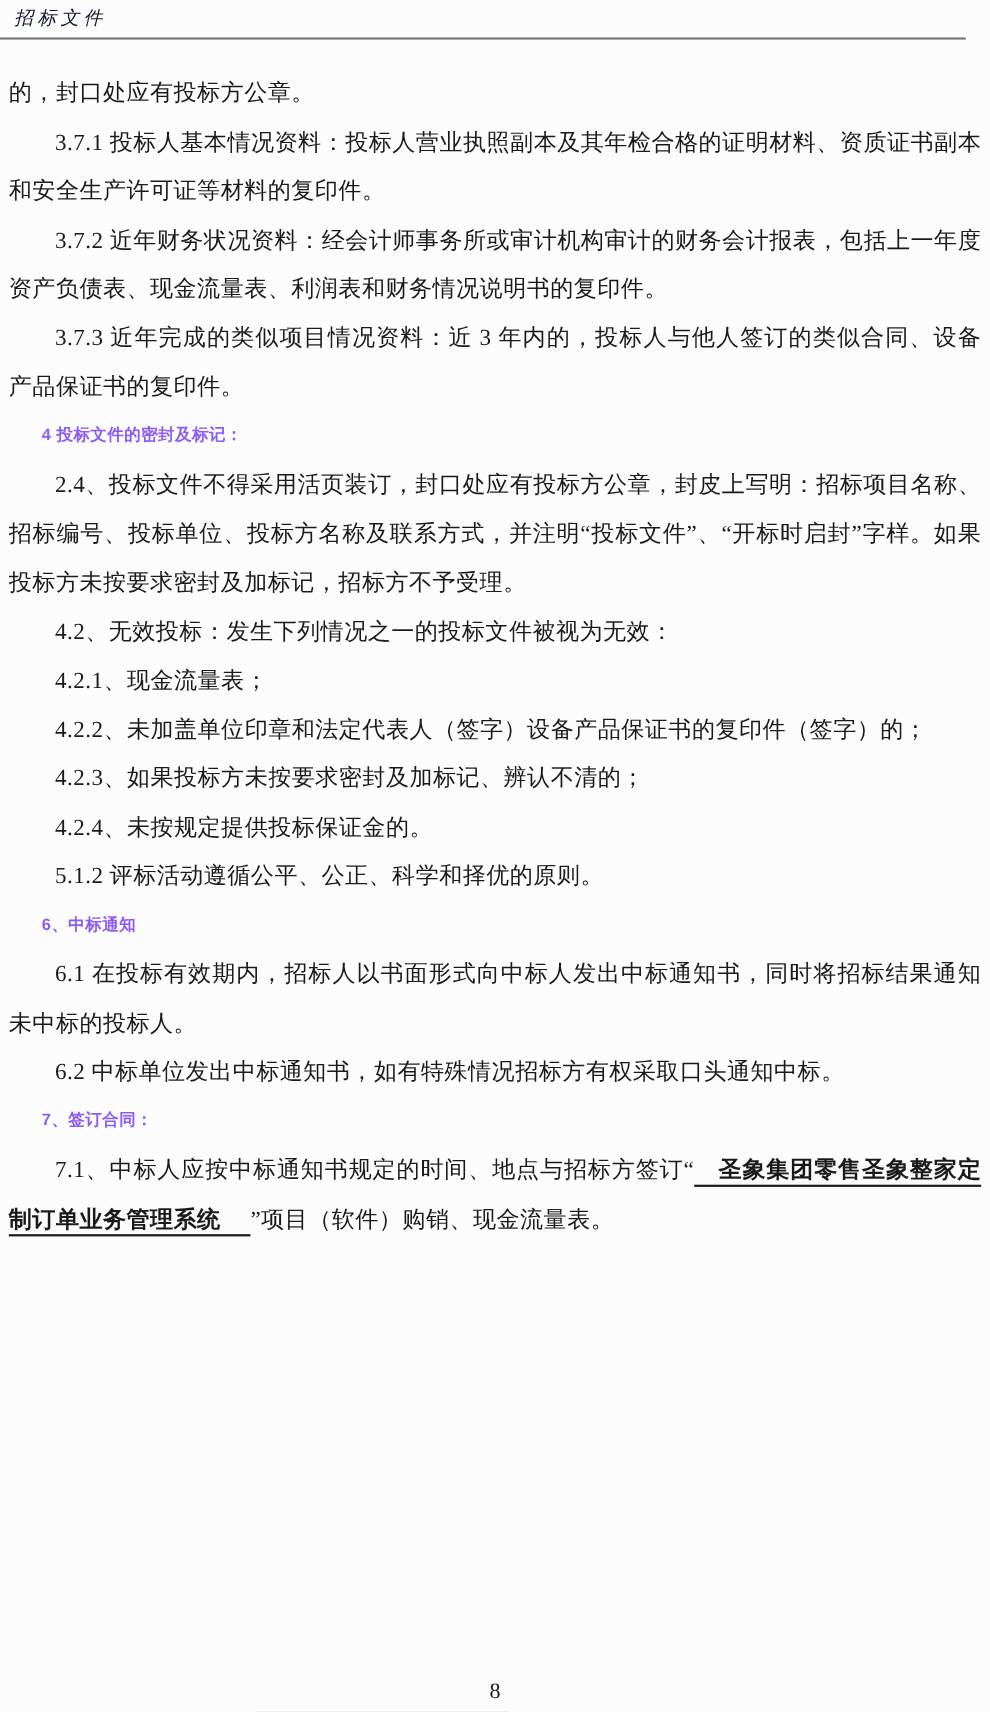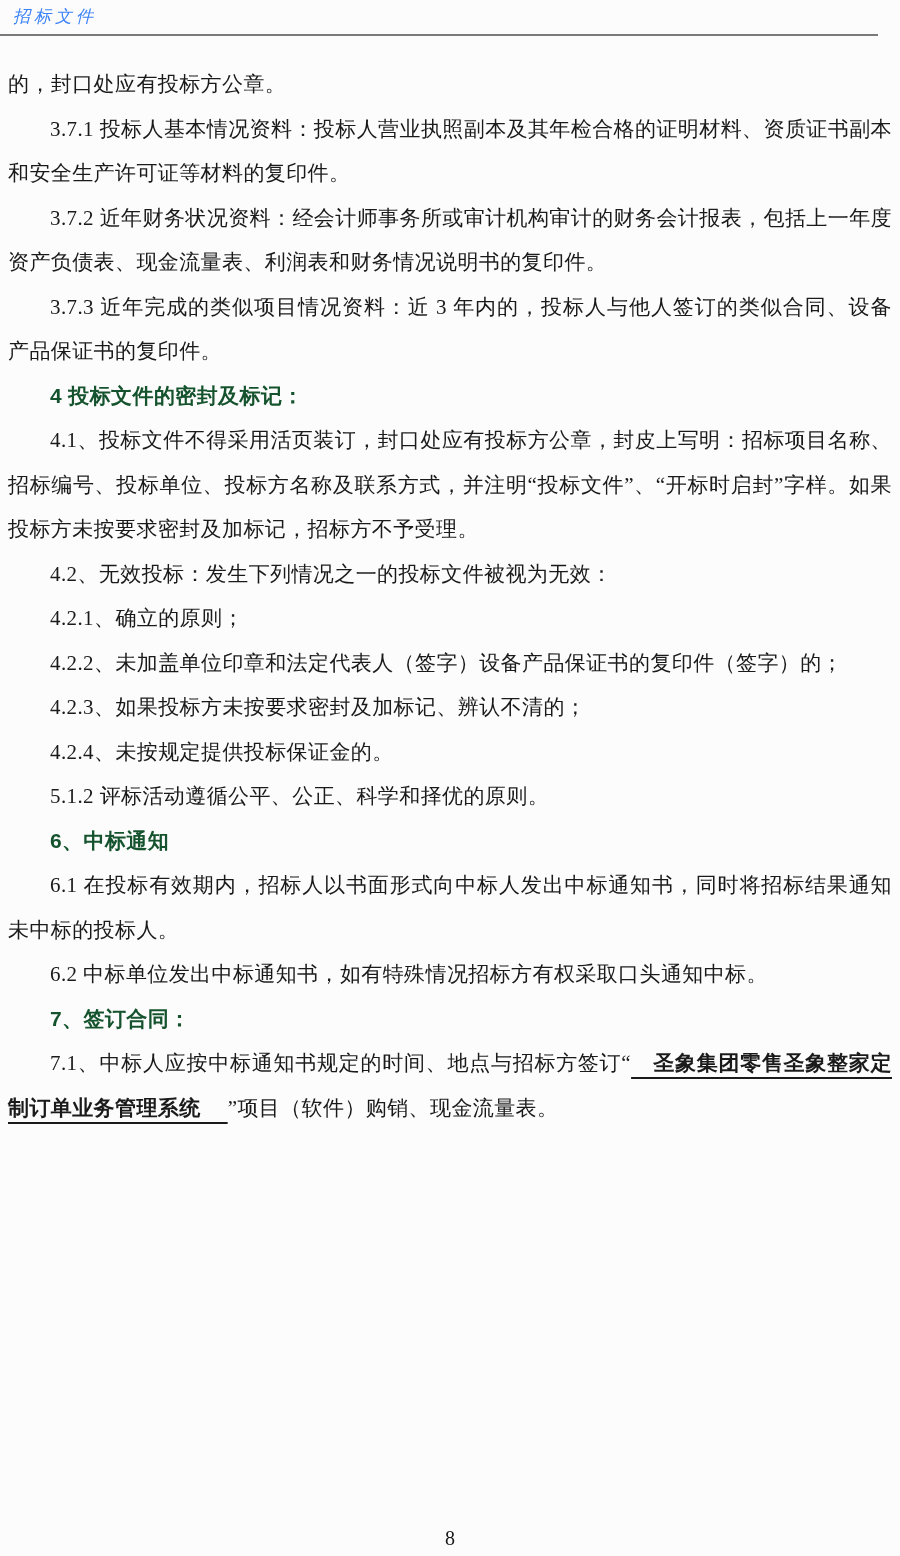"招标文件" .header-title { color: #3b82f6 -> #0f172a }
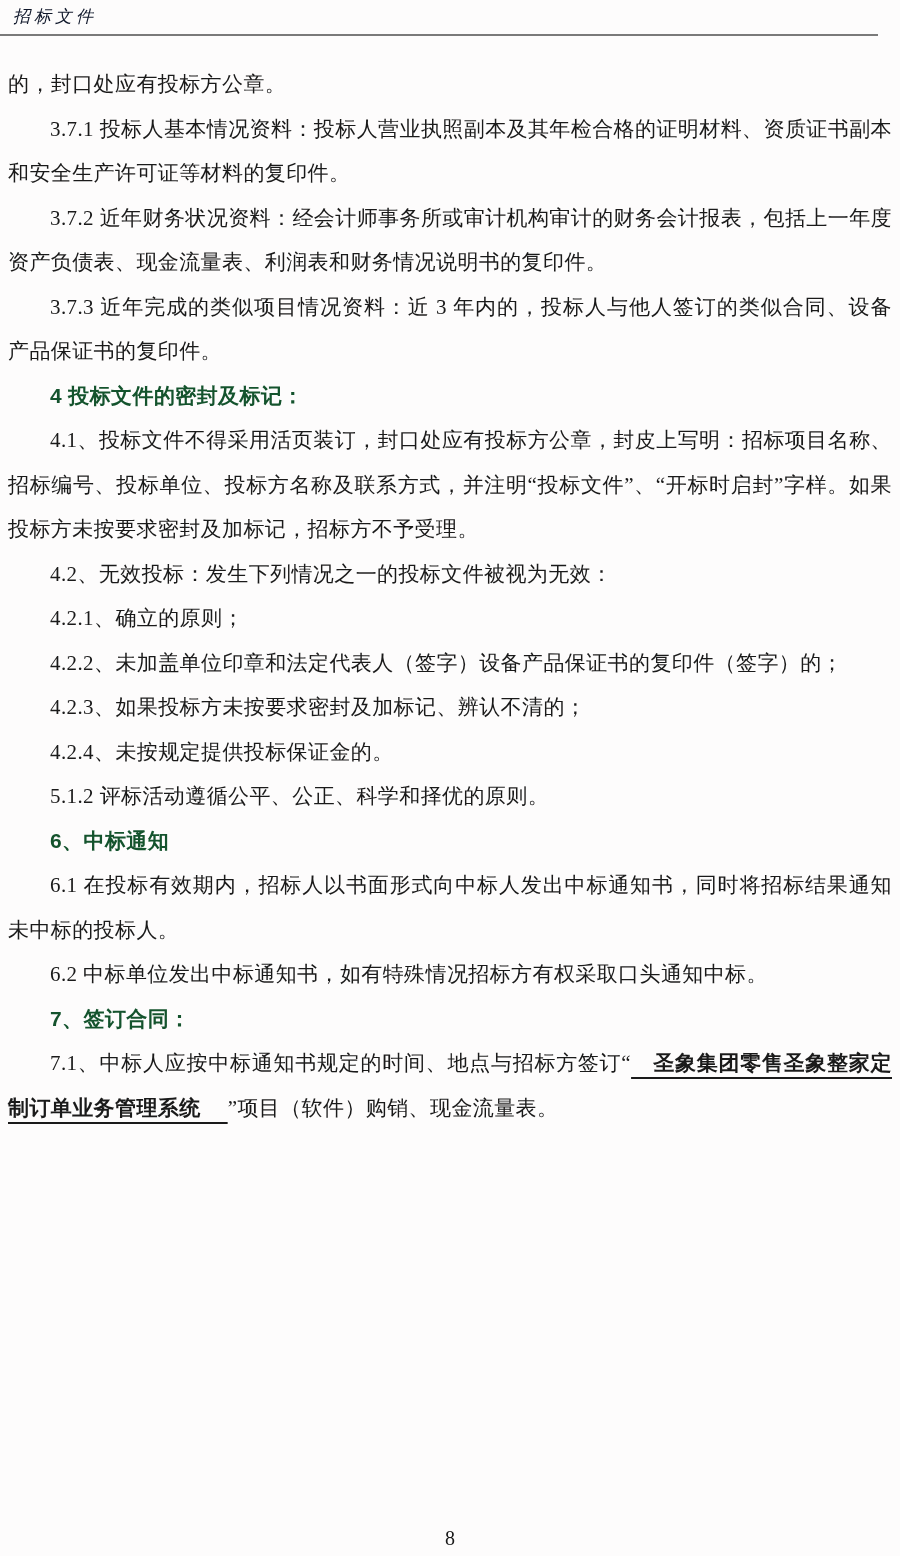"4 投标文件的密封及标记：" .heading { color: #14532d -> #8b5cf6; font-size: 21px -> 15px }
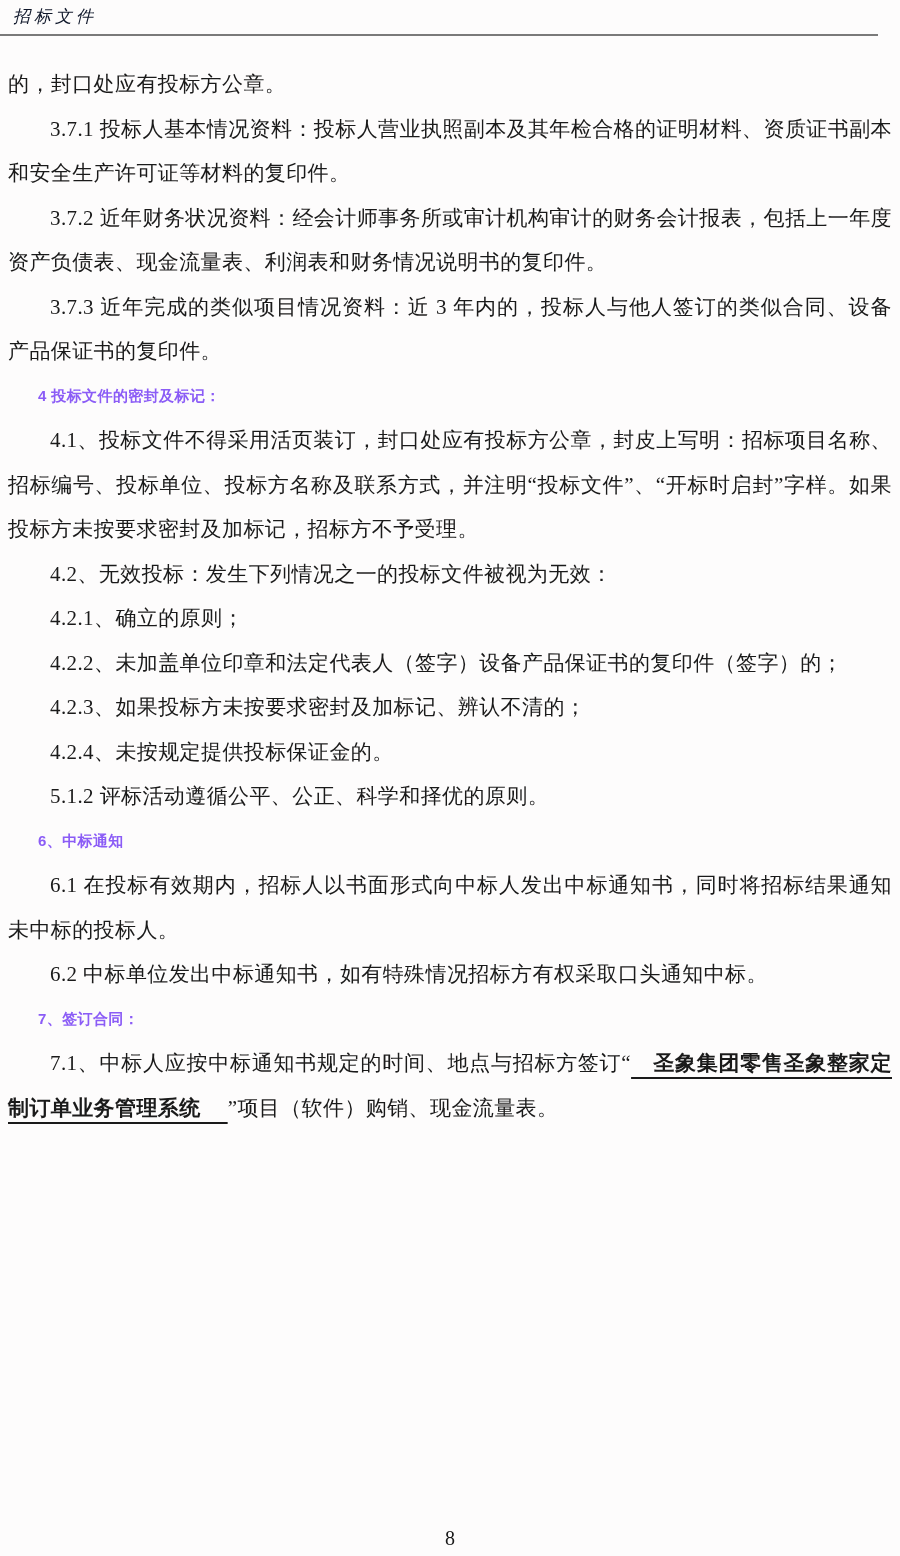"4.1、投标文件不得采用活页装订，封口处应有投标方公章，封皮上写明：招标项目名称" p.para { text: 4.1 -> 2.4 }
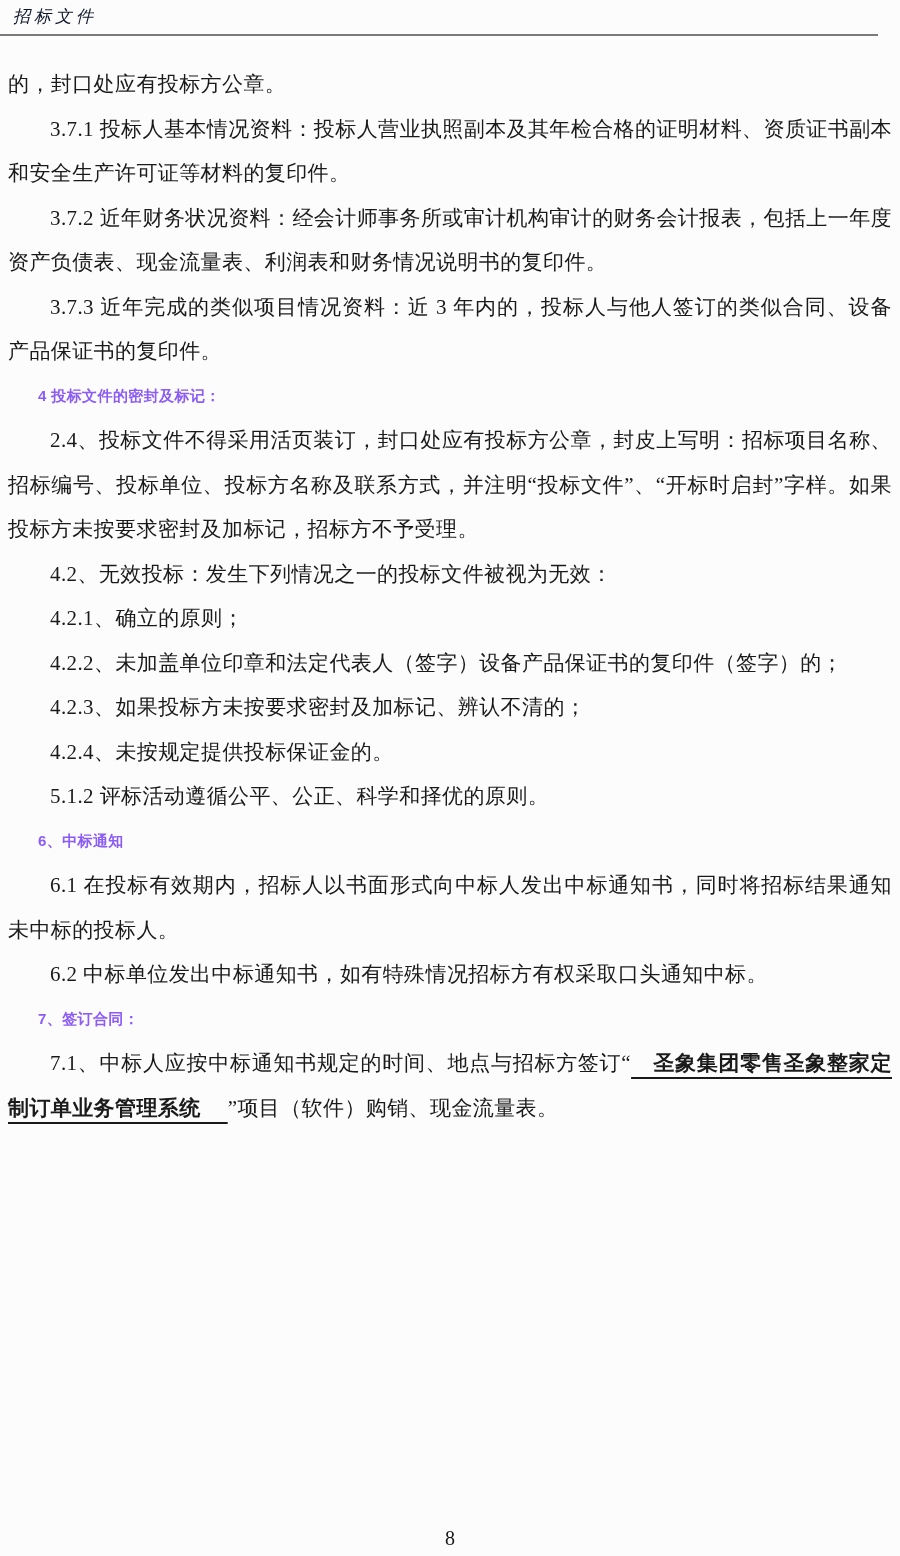"4.2.1、确立的原则；" p.para { text: 确立的原则 -> 现金流量表 }
